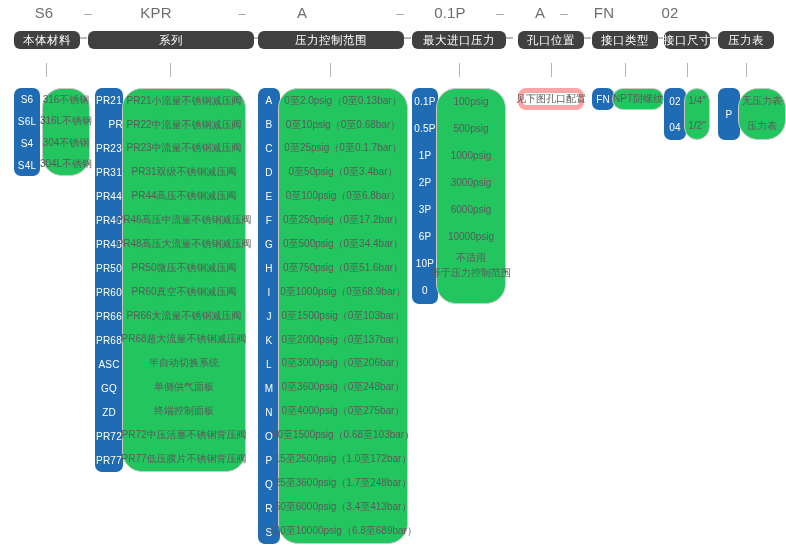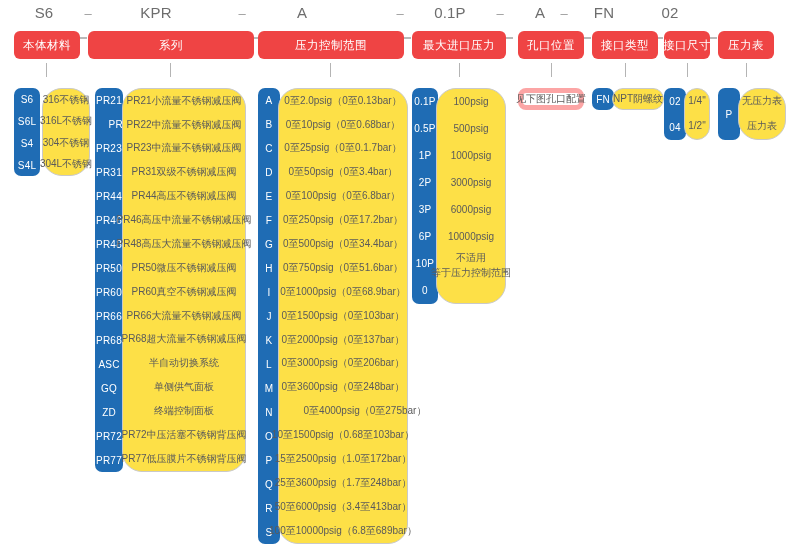"本体材料" .hdr { background: #ef4444 -> #404040; height: 28px -> 18px }
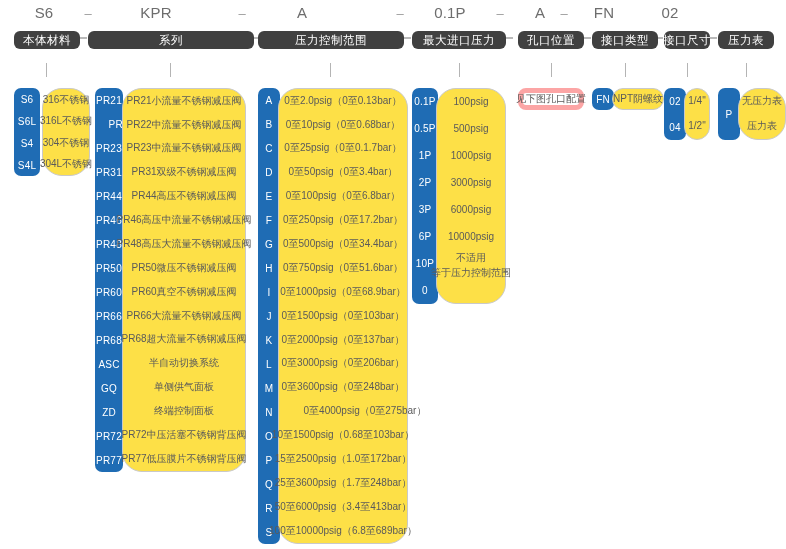"316不锈钢" .descol { align-items: center -> flex-start; background: #fde047 -> #22c55e }
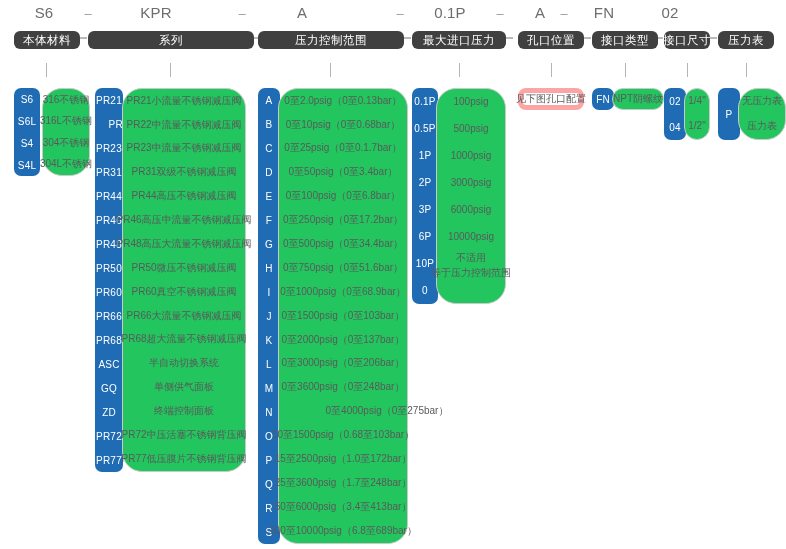"0至4000psig（0至275bar）" div.descell { margin-left: 44px -> none }
